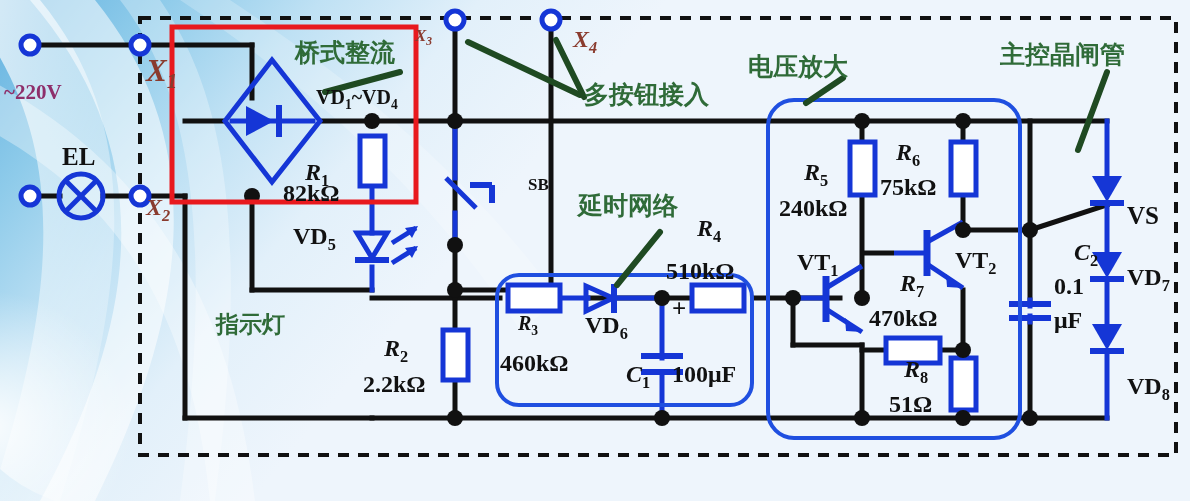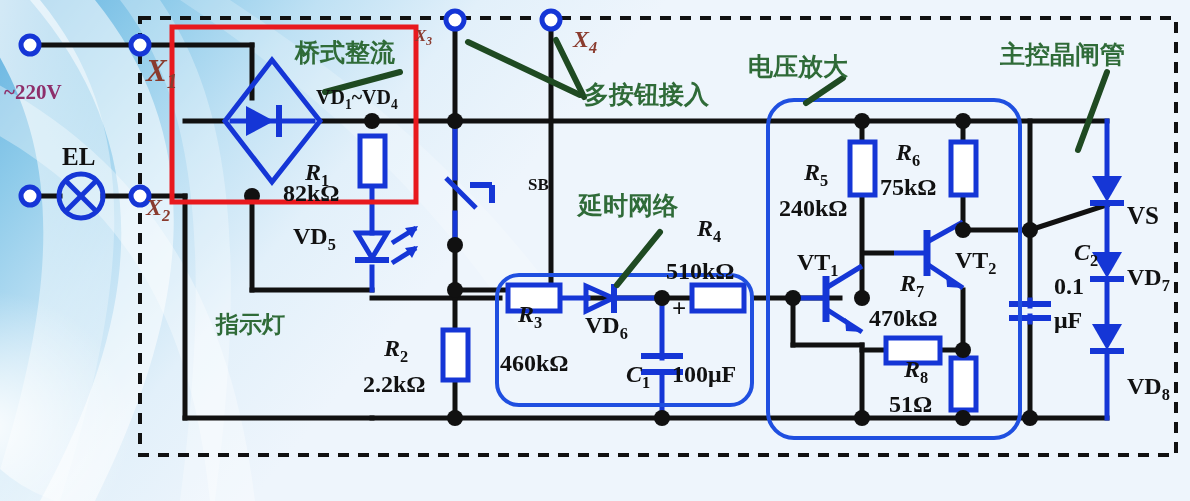"R3" div.lbl { font-size: 24px -> 20px; top: 302px -> 313px }
